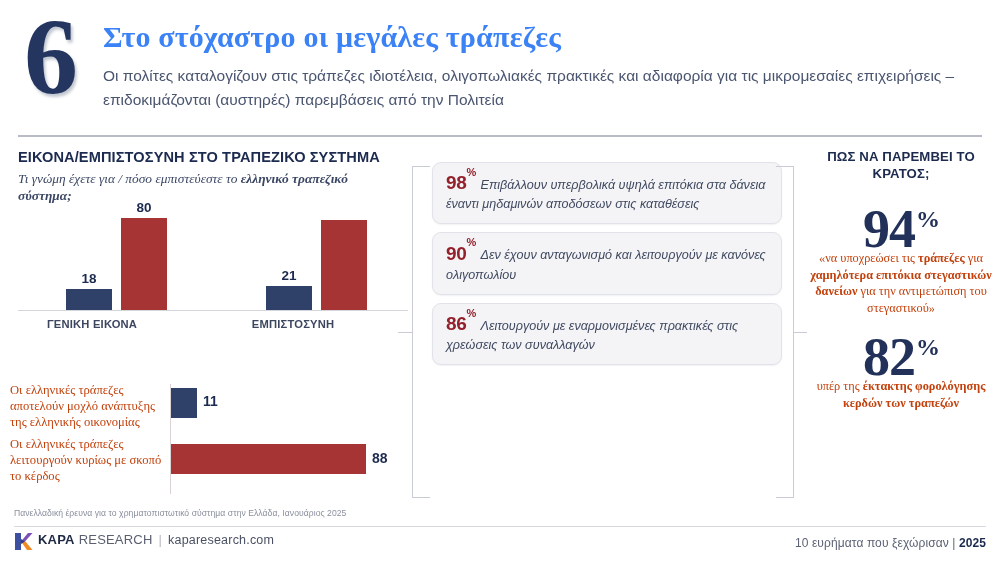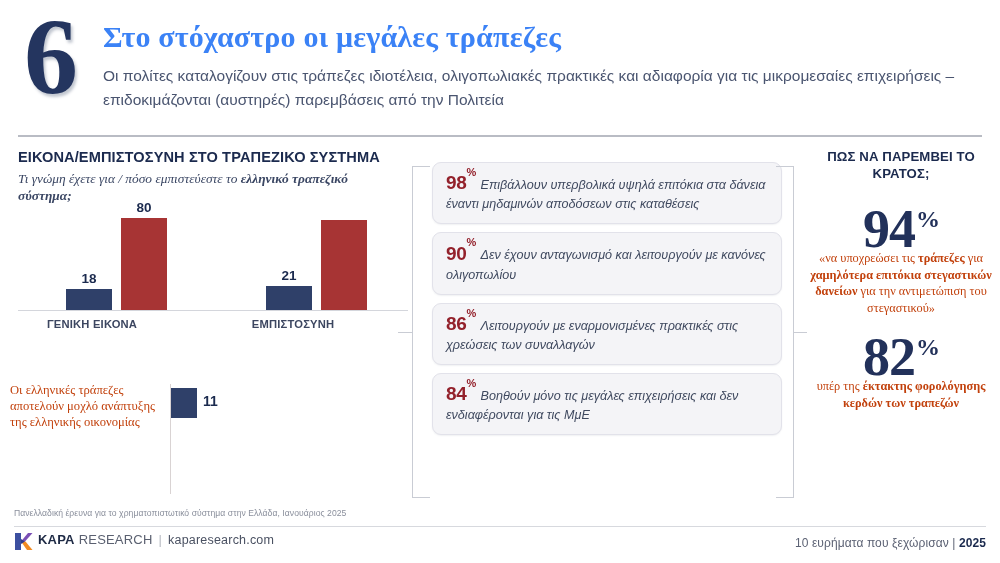"84% Βοηθούν μόνο τις μεγάλες" div.card { html: <div> <span><span>84</span><sup>%</sup></span> <span>Βοηθούν μόνο τις μεγάλες επιχειρήσεις και δεν ενδιαφέρονται για τις ΜμΕ</span> </div> -> none }
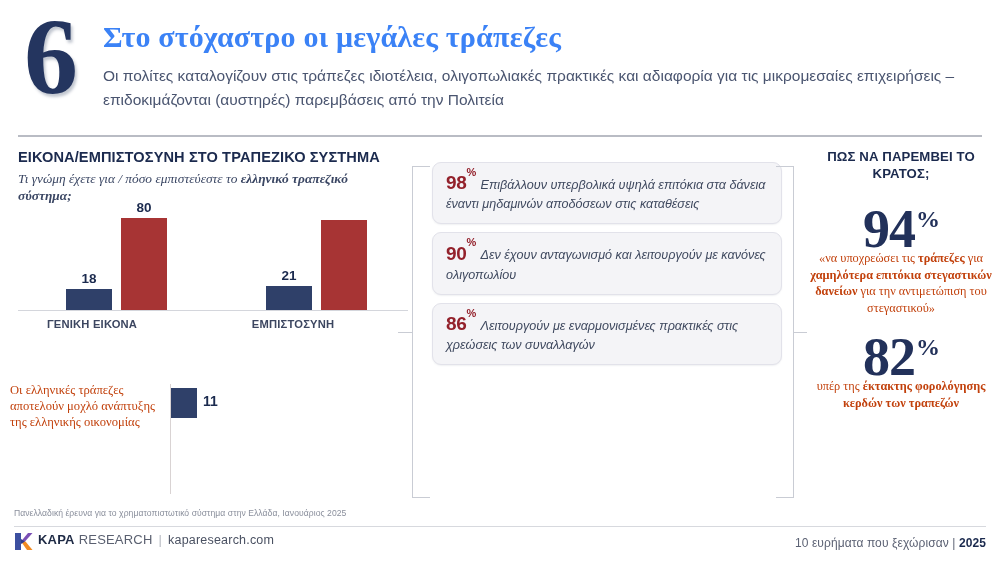"Οι ελληνικές τράπεζες λειτουργούν κυρίως" div.hb-row { html: none -> <div> <div>Οι ελληνικές τράπεζες λειτουργούν κυρίως με σκοπό το κέρδος</div> <div></div> <div>88</div> </div> }
